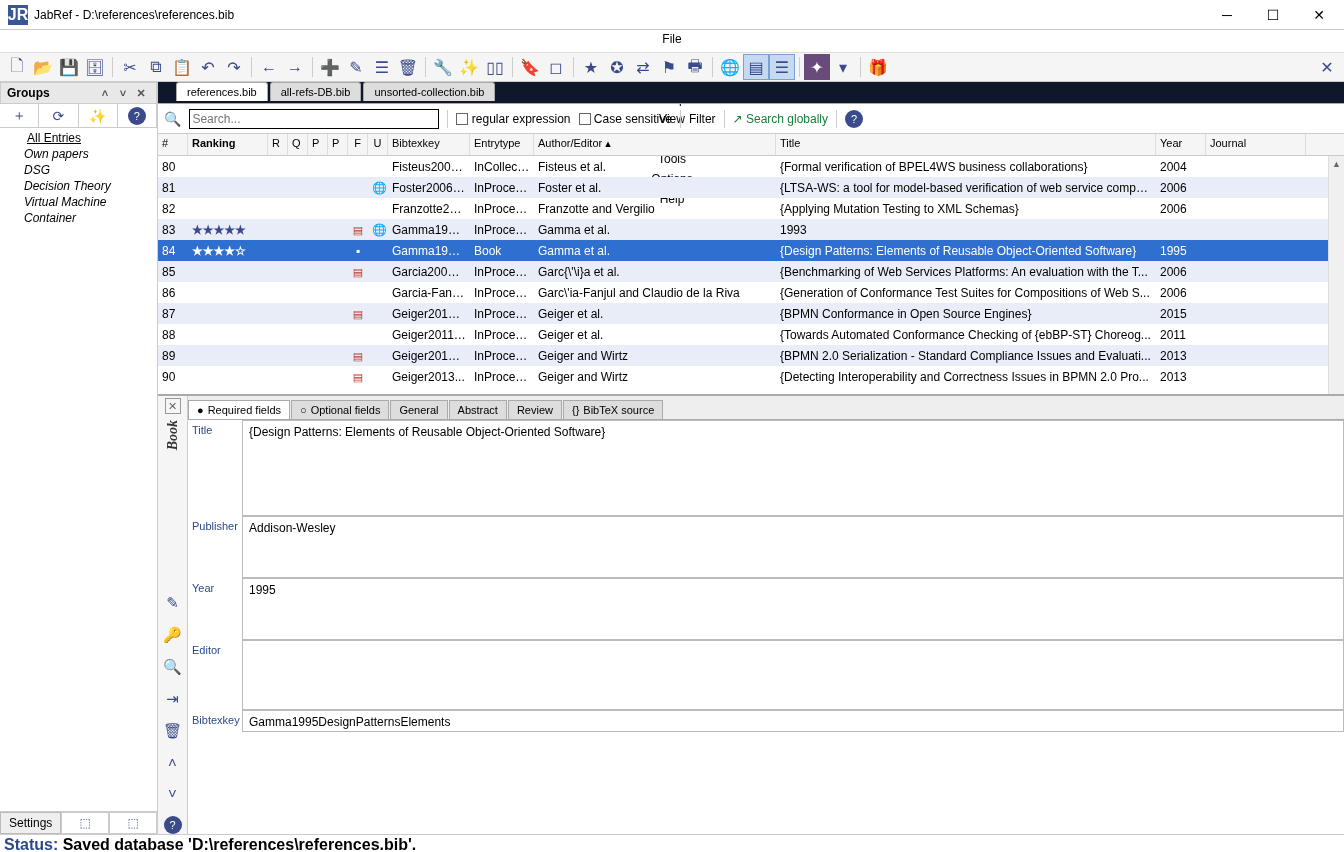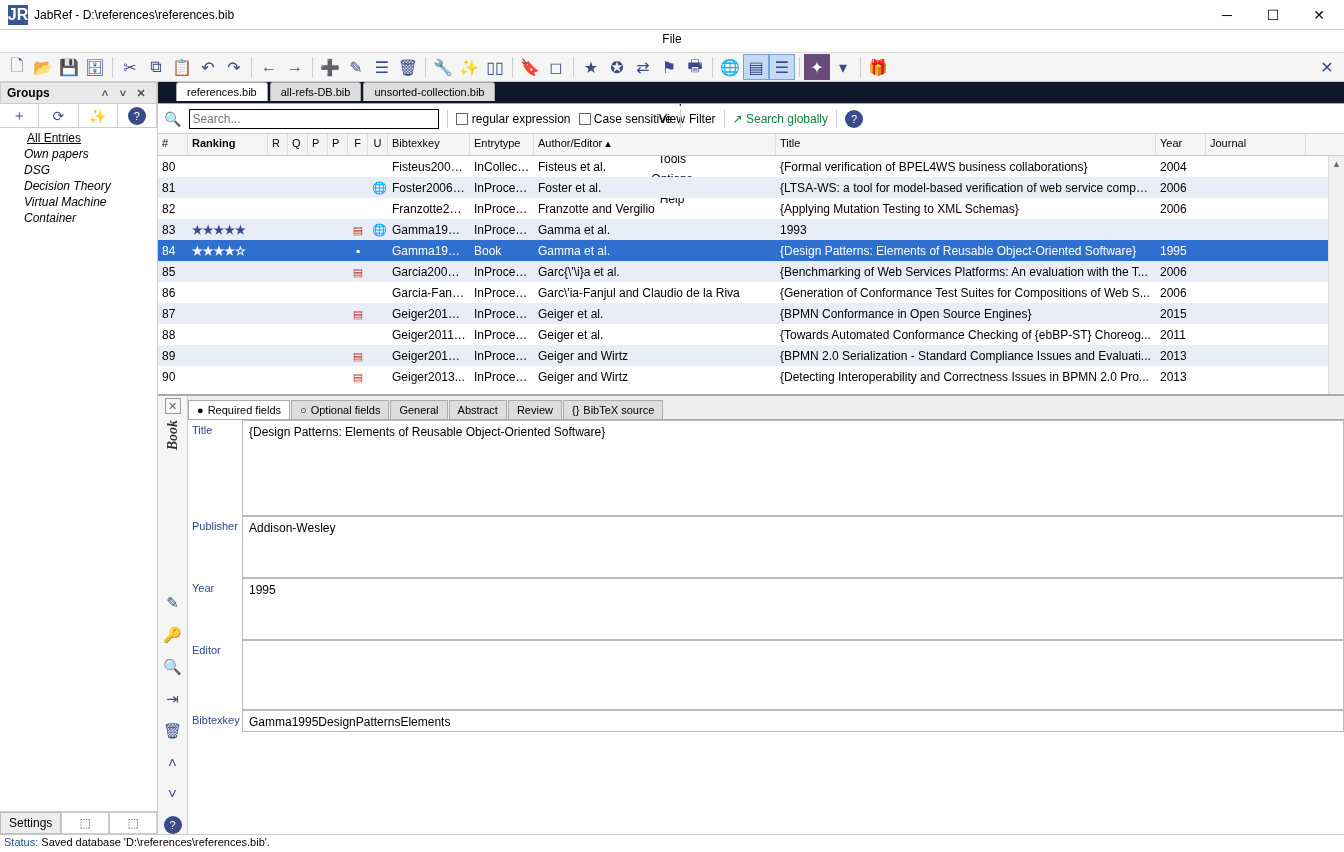"Status: Saved database" .statusbar { font-size: 11px -> 16px; font-weight: none -> bold }
